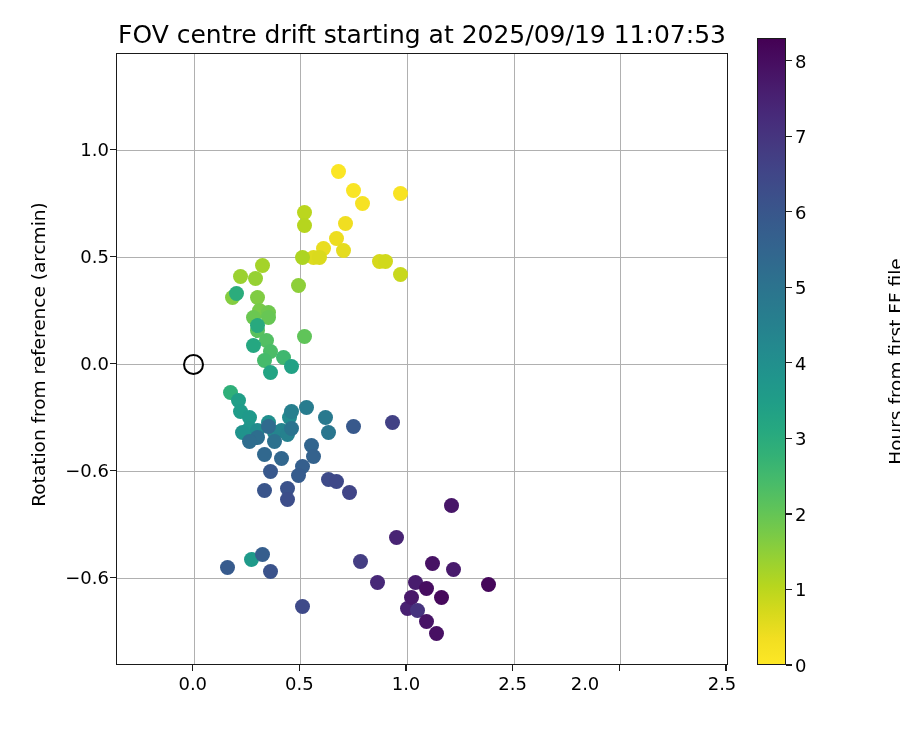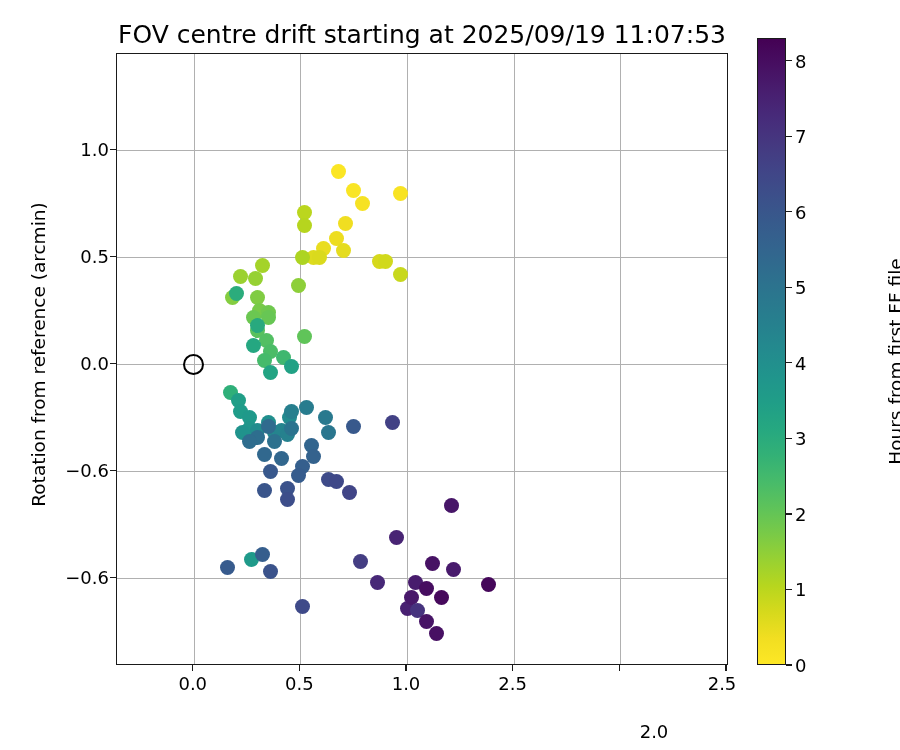"2.0" div.tick-x-label { left: 654px -> 585px; margin-top: 48px -> none }
